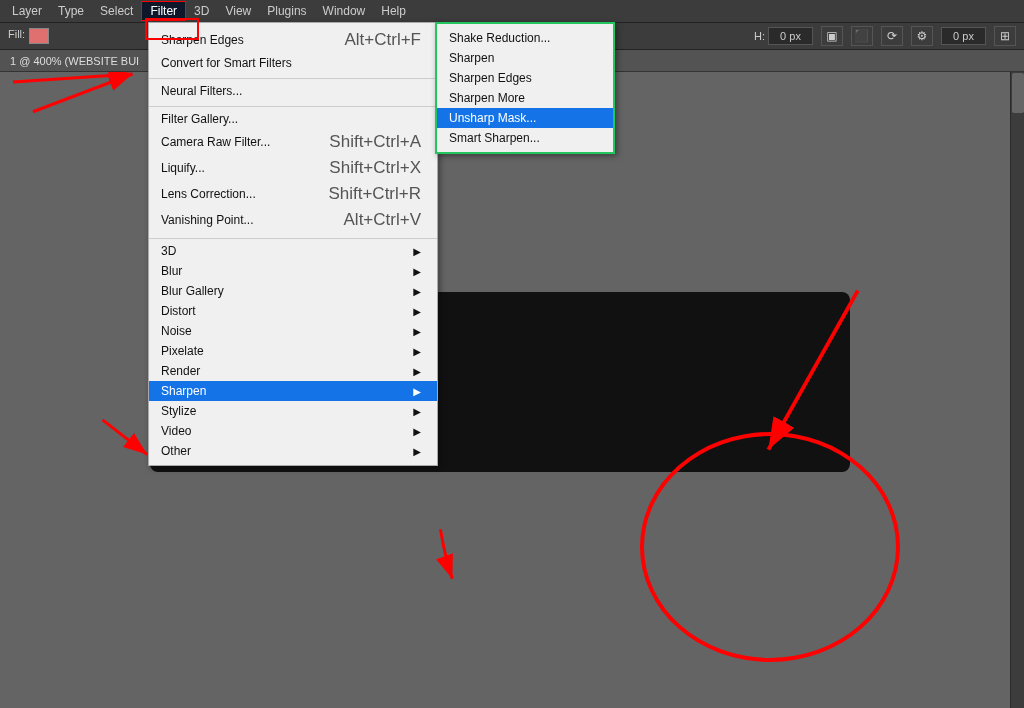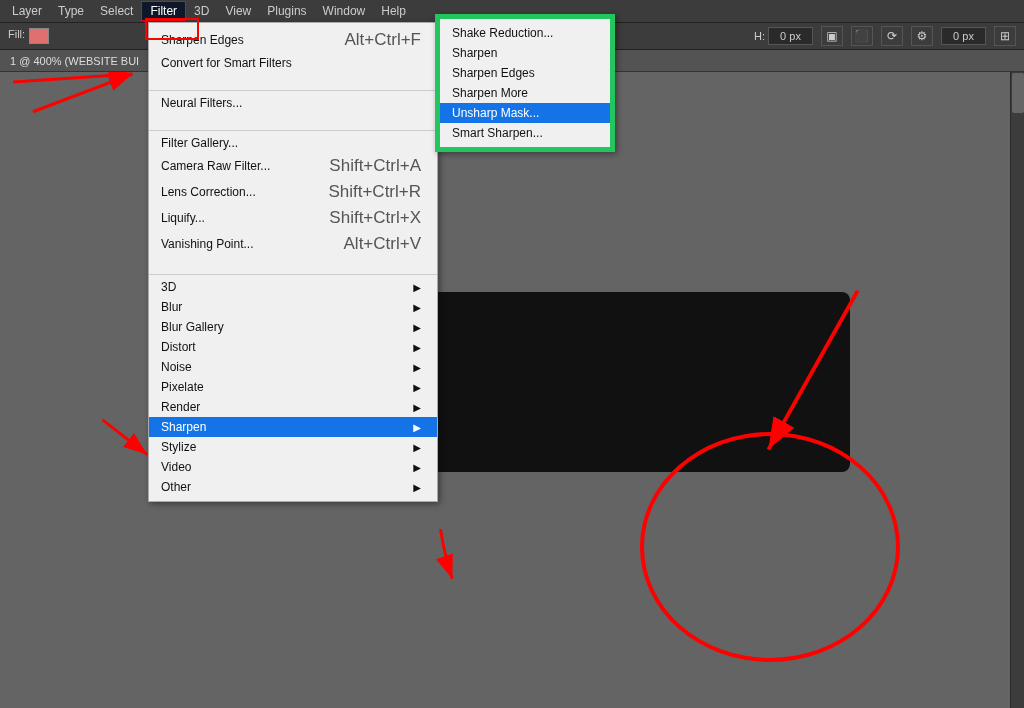"Shake Reduction..." .dropdown-sharpen { border: 5px solid #22c55e -> 2px solid #22c55e; top: 14px -> 22px }
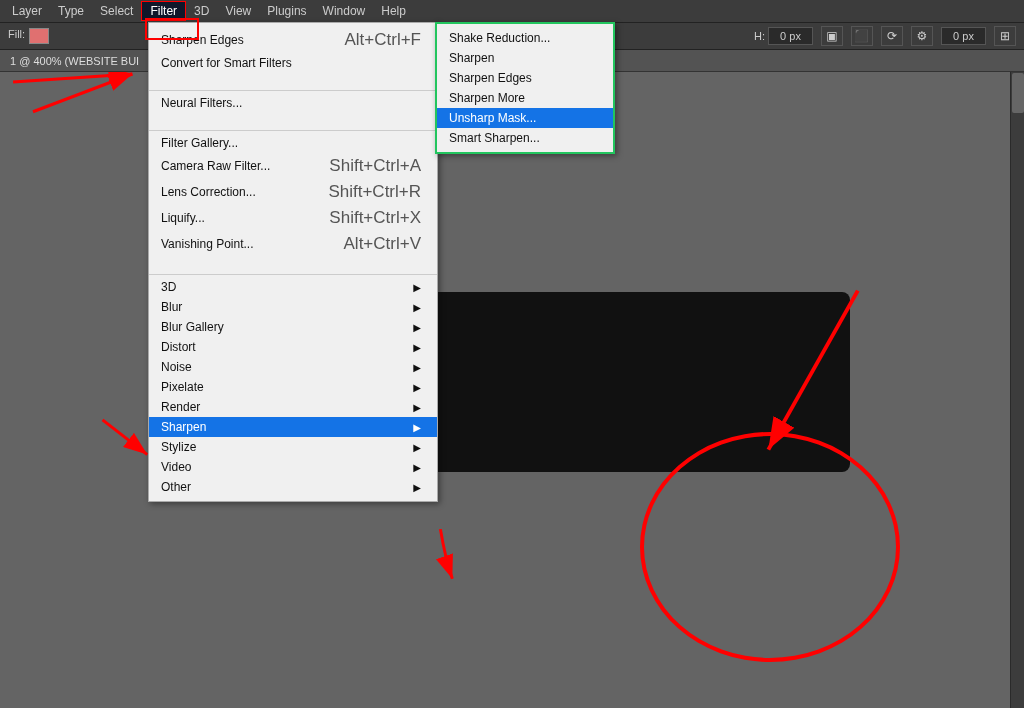"Convert for Smart Filters" .dropdown-item.separator-after { padding-bottom: 20px -> 8px }
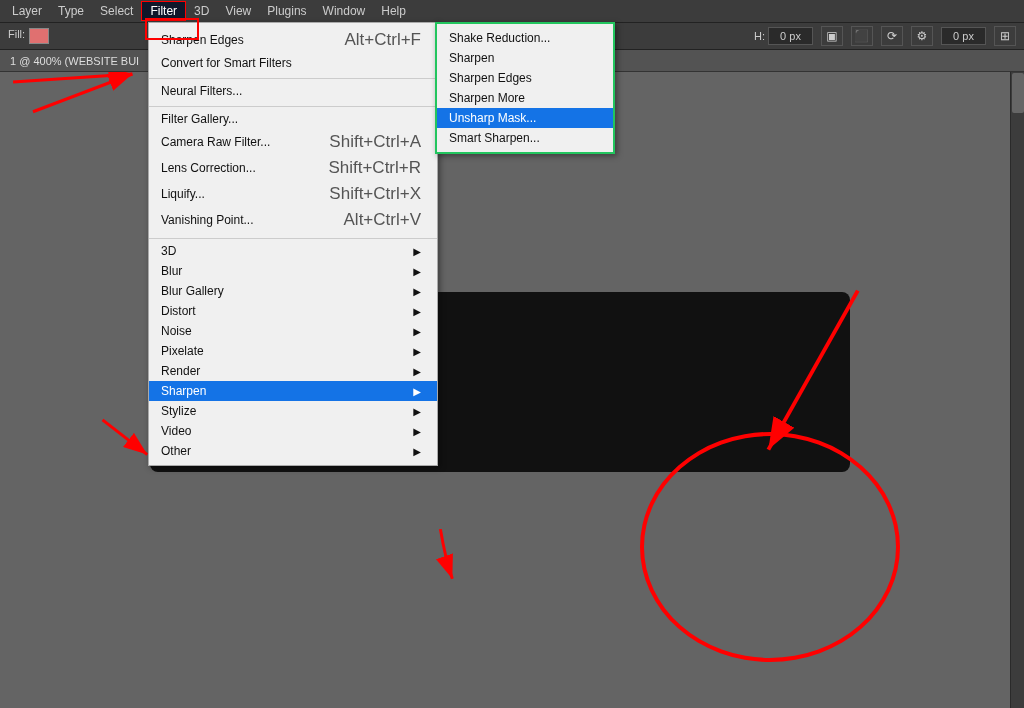"Lens Correction..." div.dropdown-item { order: before "Liquify..." -> after "Liquify..." }
